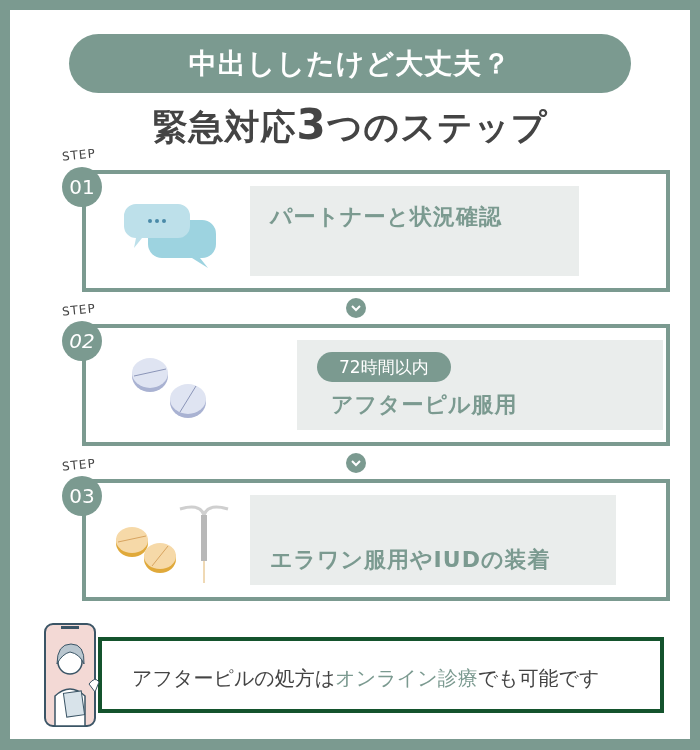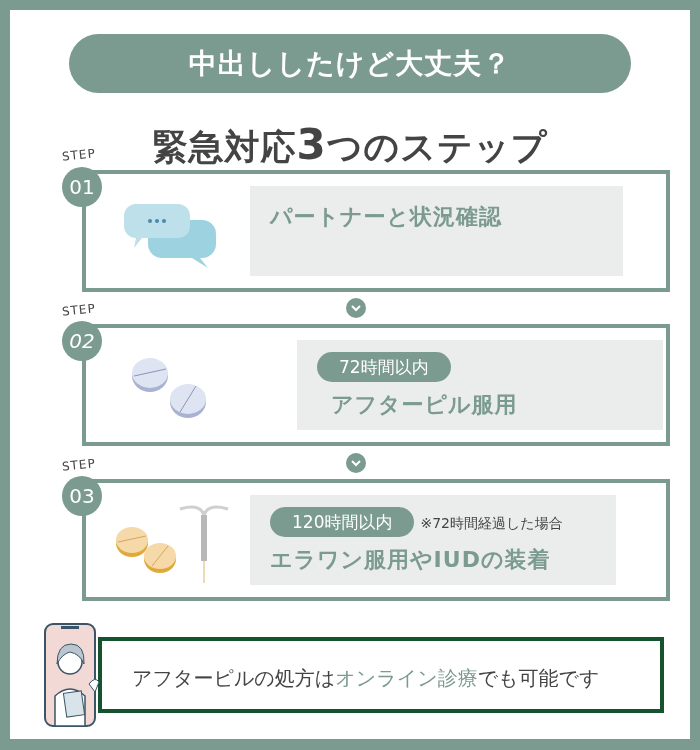"緊急対応3つのステップ" .headline { margin-top: 20px -> none }
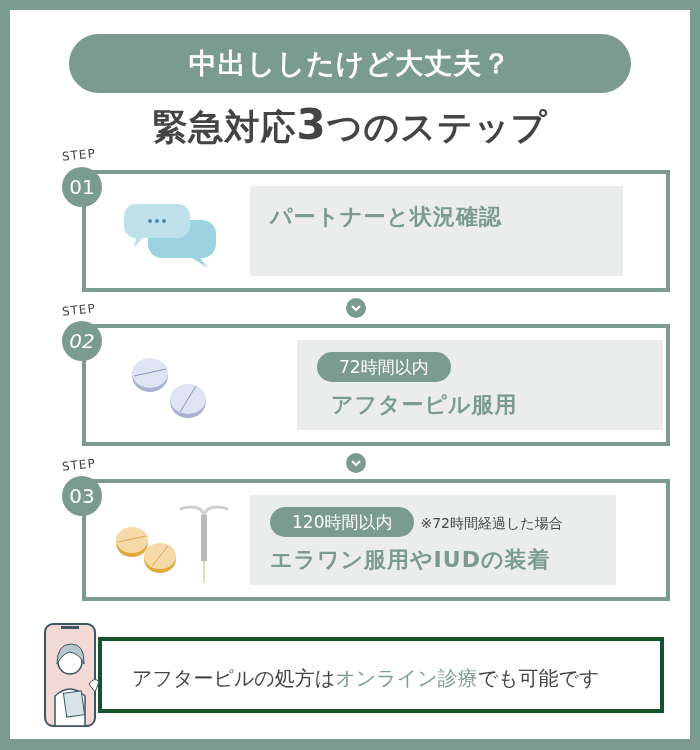"パートナーと状況確認" div.content-box { padding-left: 44px -> none }
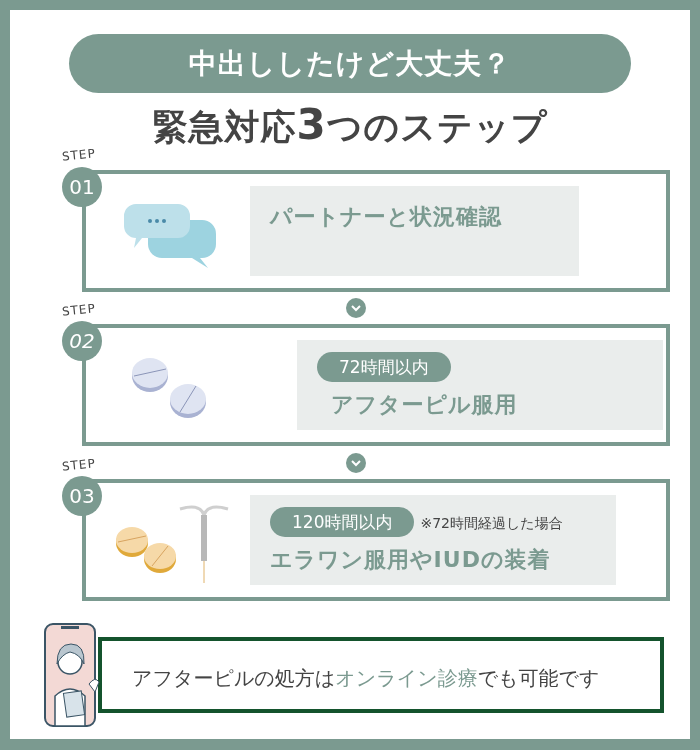"120時間以内 ※72時間経過した場合" div { html: <div> <span>120時間以内</span><span>※72時間経過した場合</span> </div> -> none }
